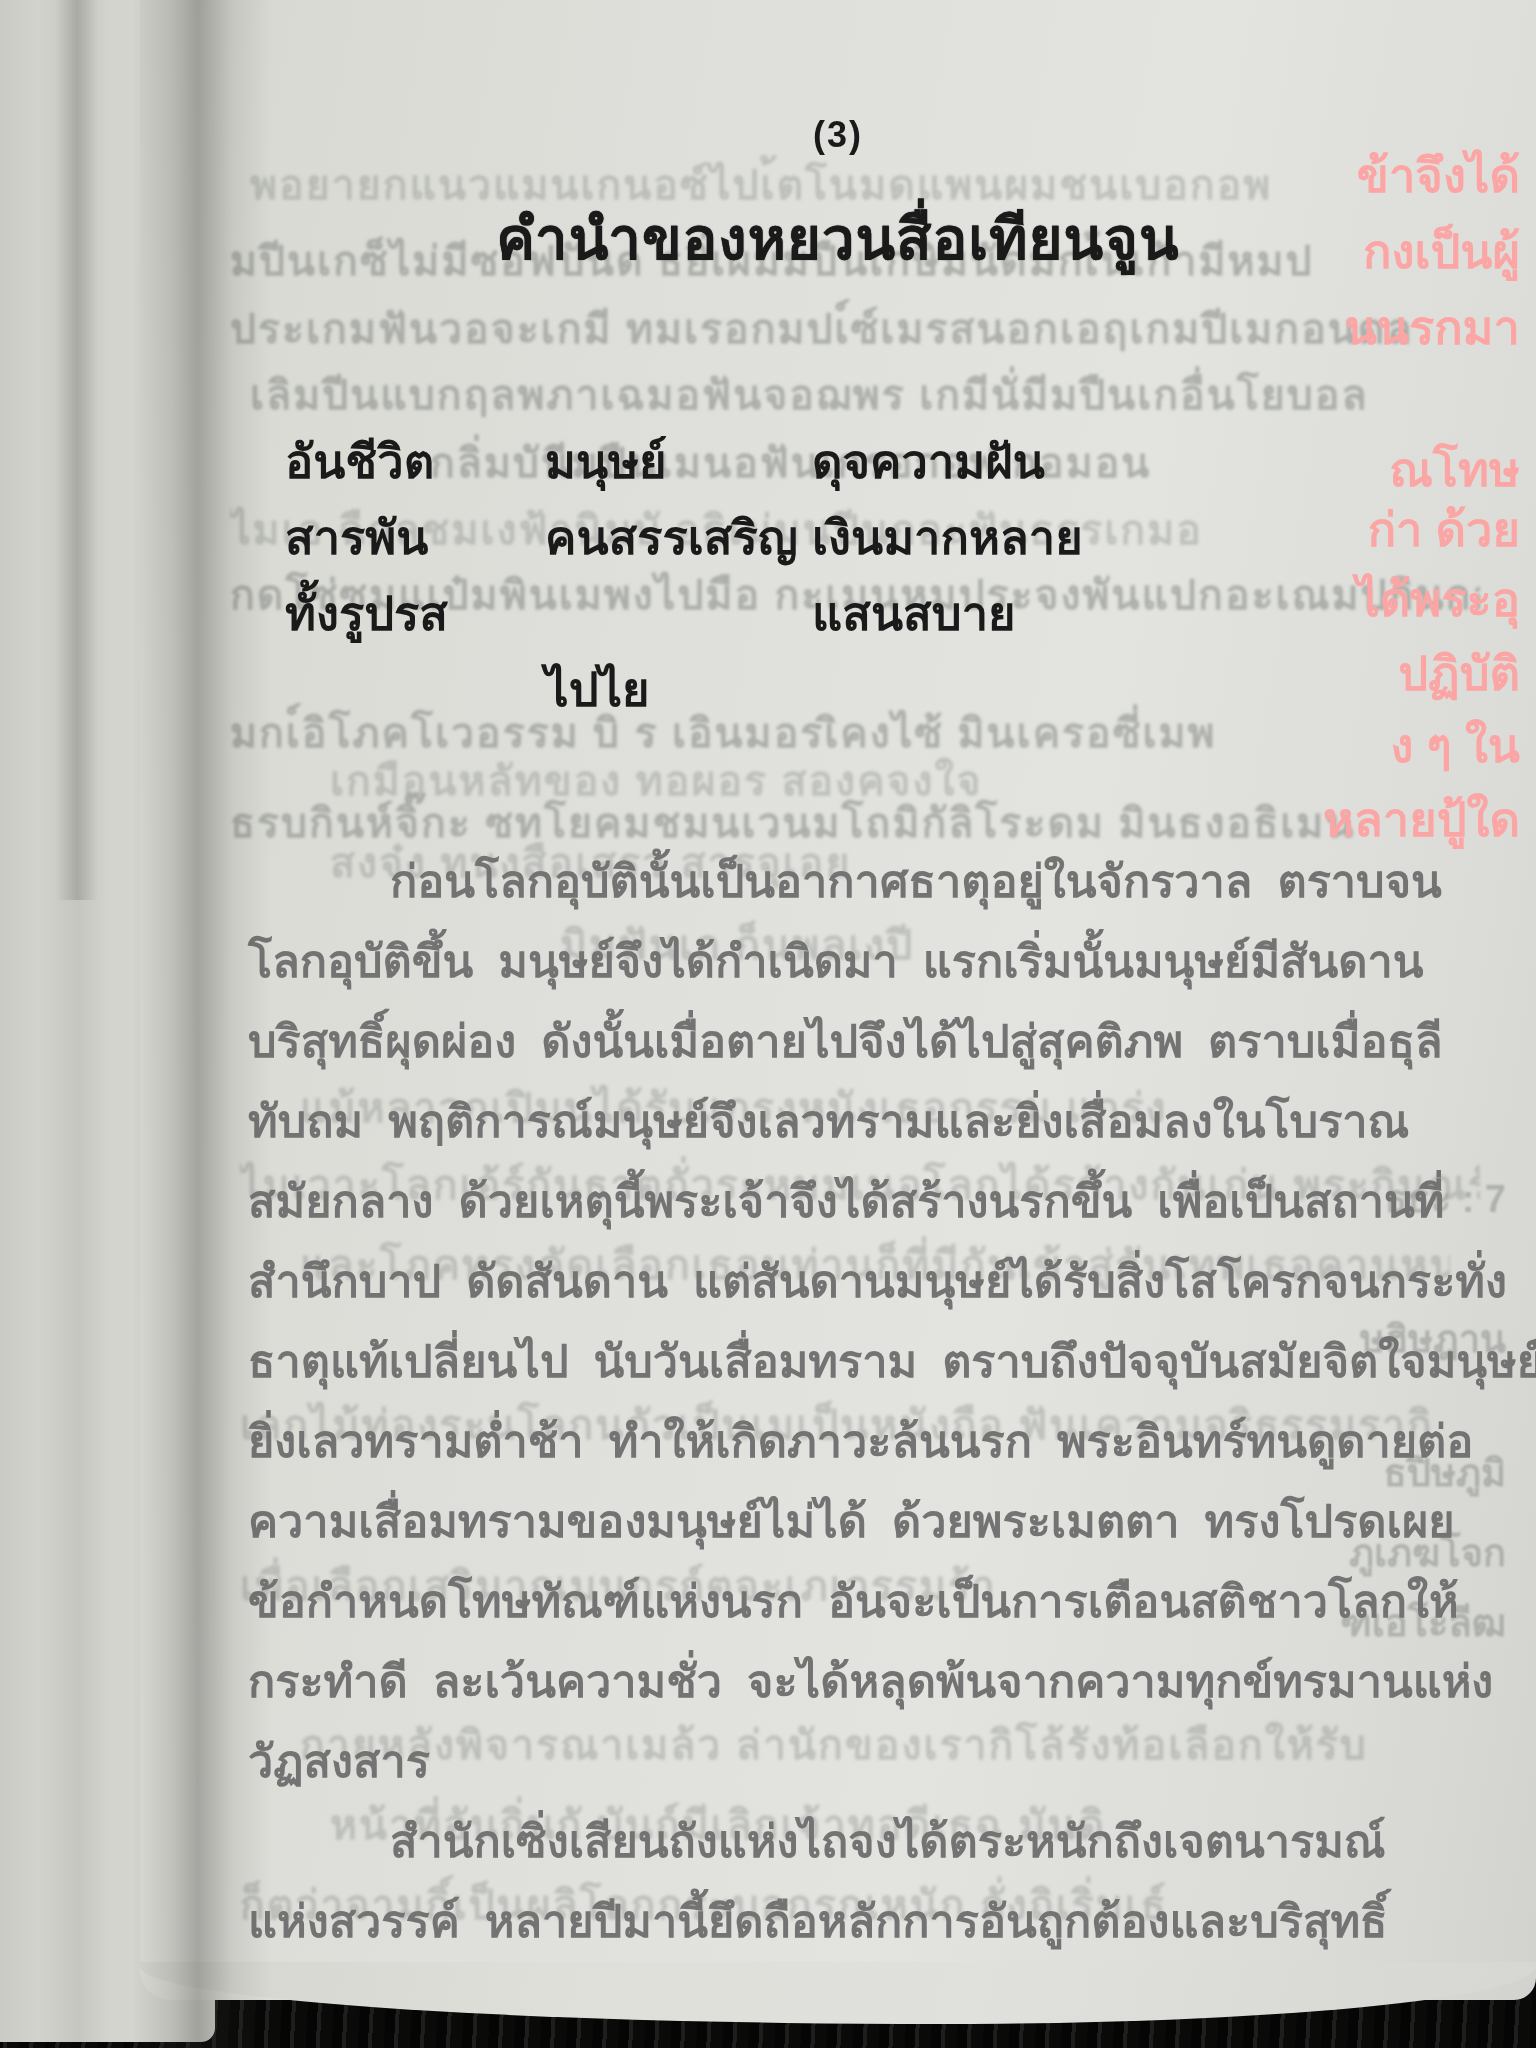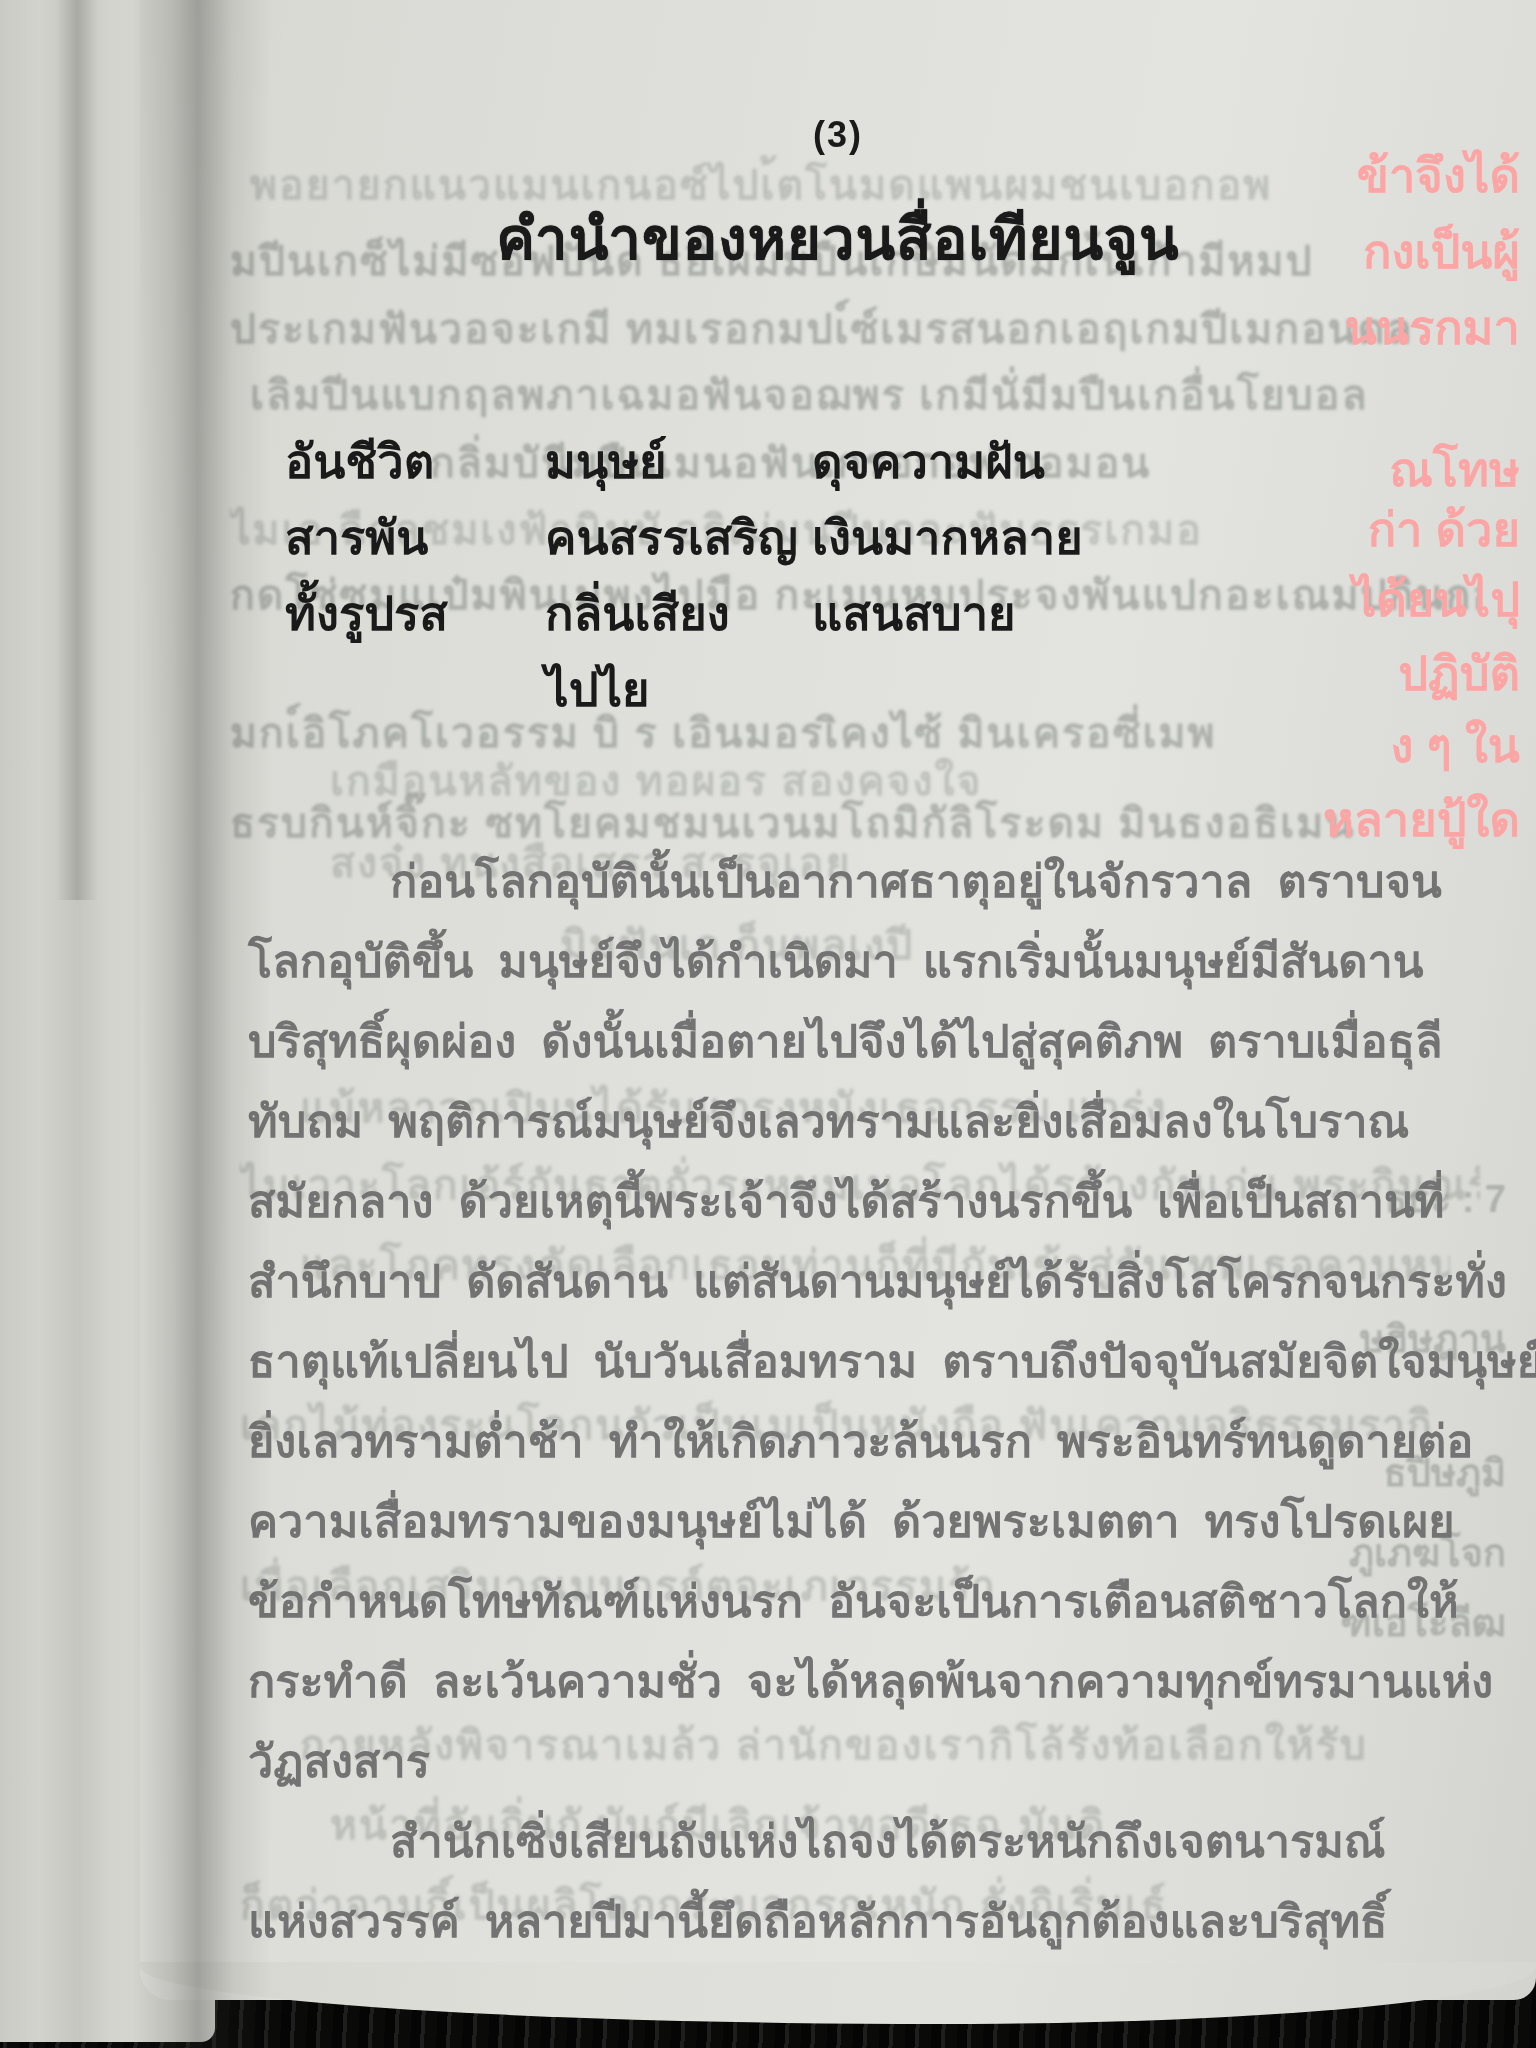"กลิ่นเสียง" div.poem-cell { html: <div>กลิ่นเสียง</div> -> none }
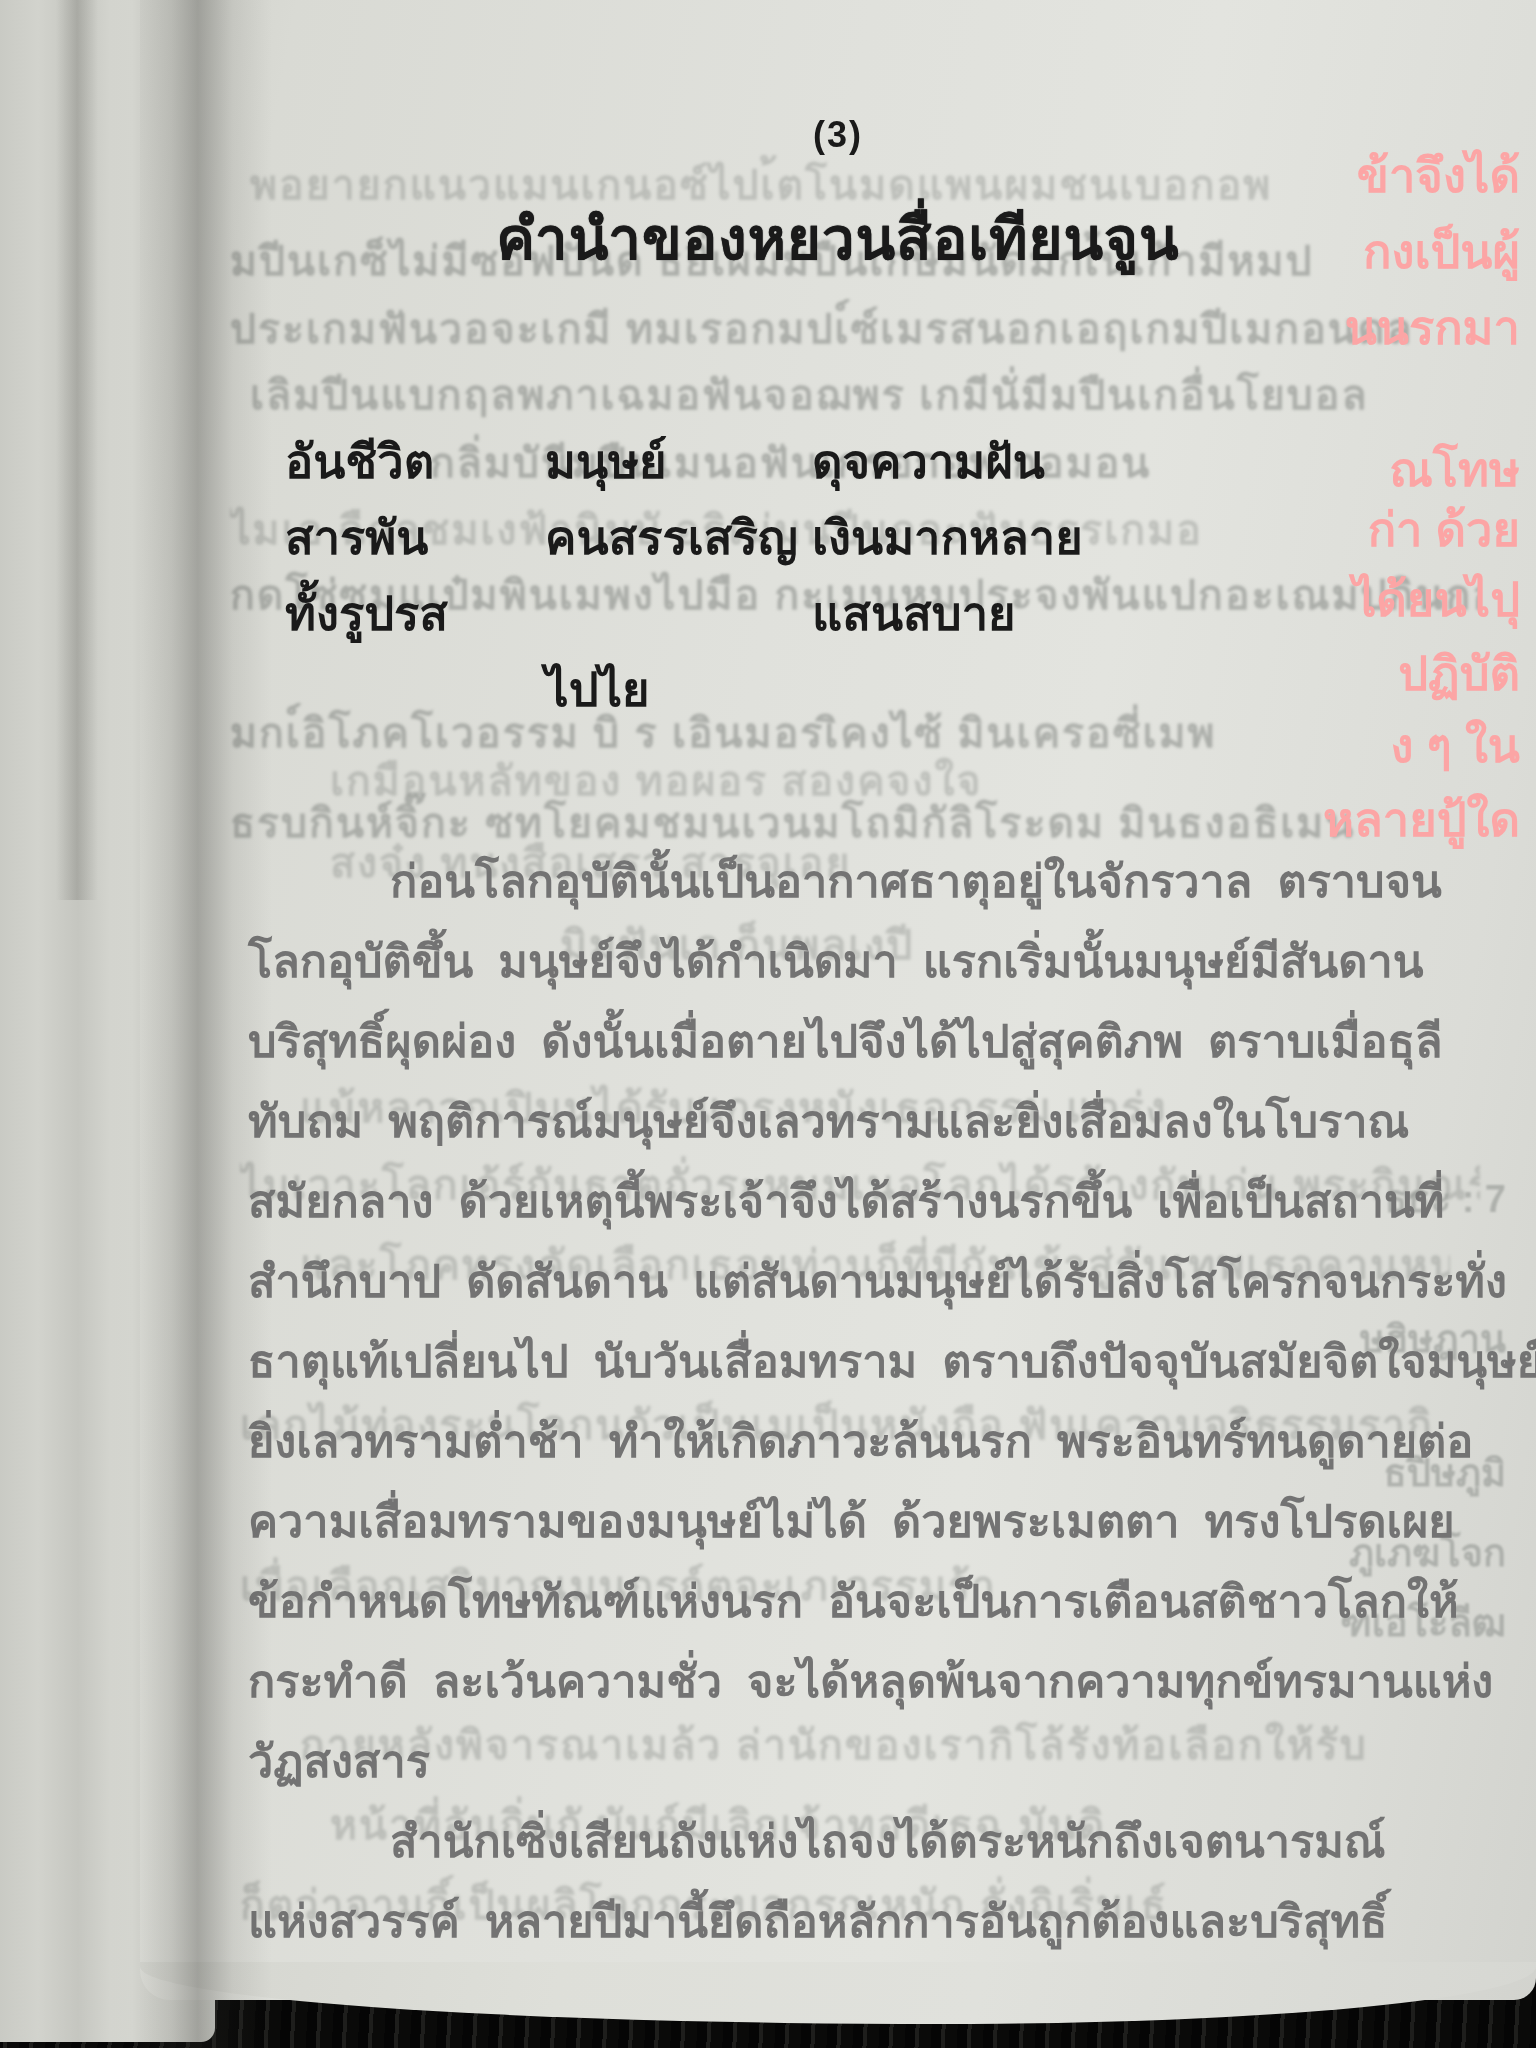"ได้ยนไปุ" div.left-line { text: ได้ยนไปุ -> ได้พระอุ }
